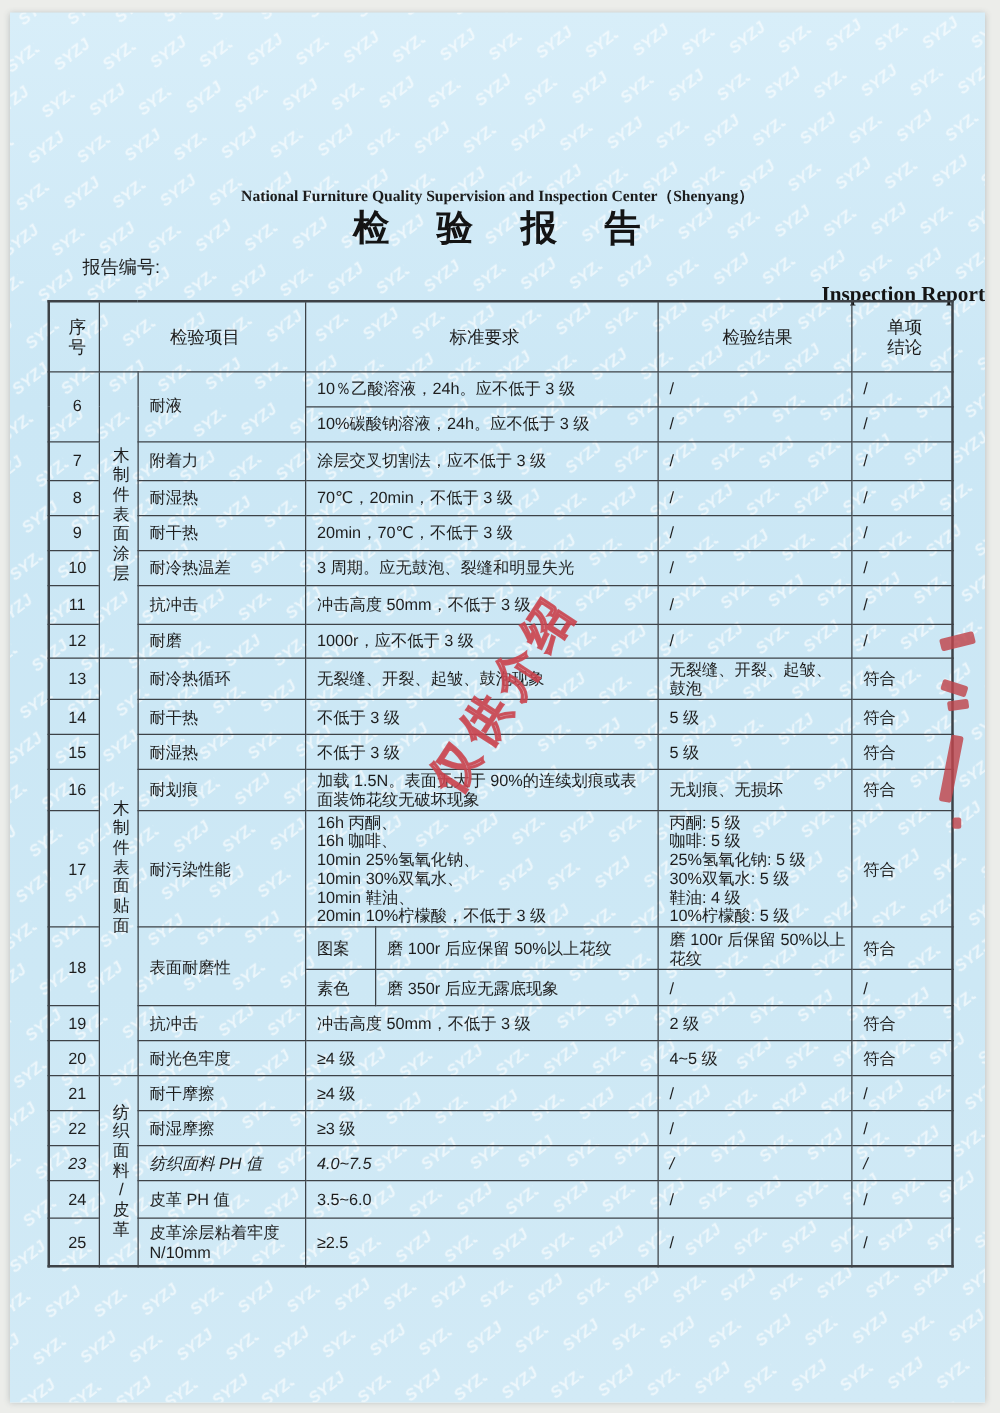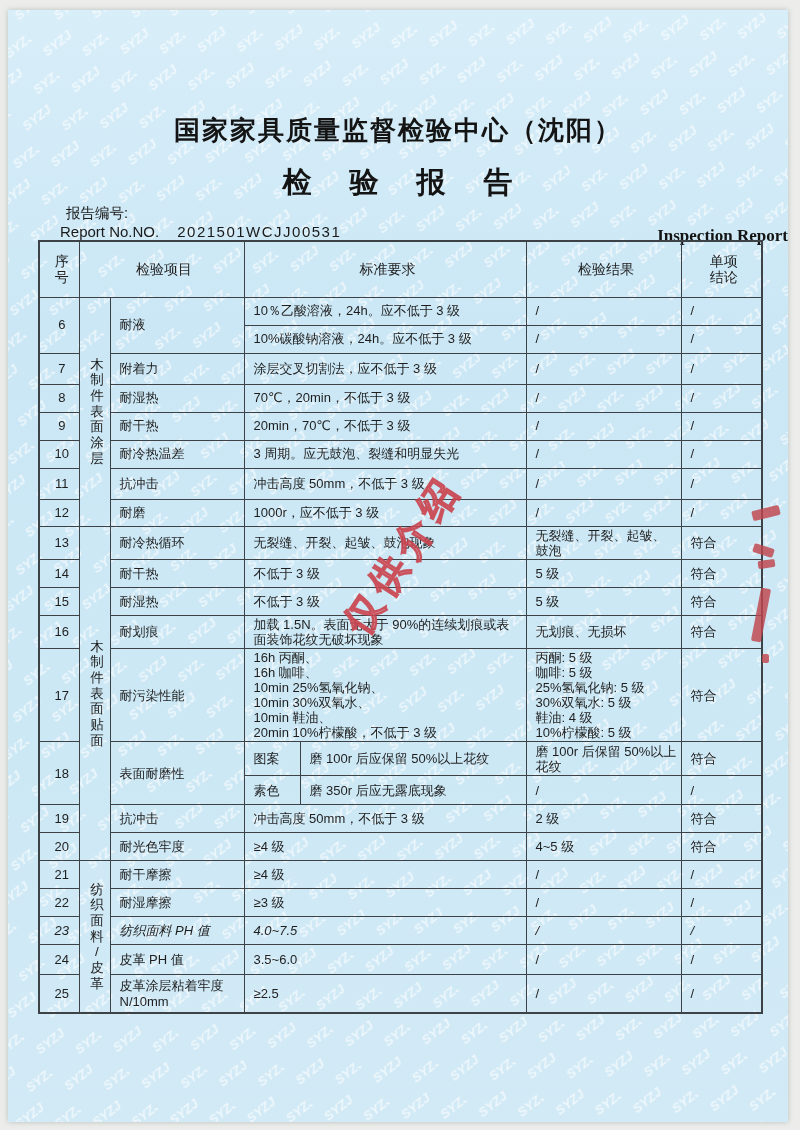"国家家具质量监督检验中心（沈阳）" div.t-cn { html: <div>国家家具质量监督检验中心（沈阳）</div> -> none }
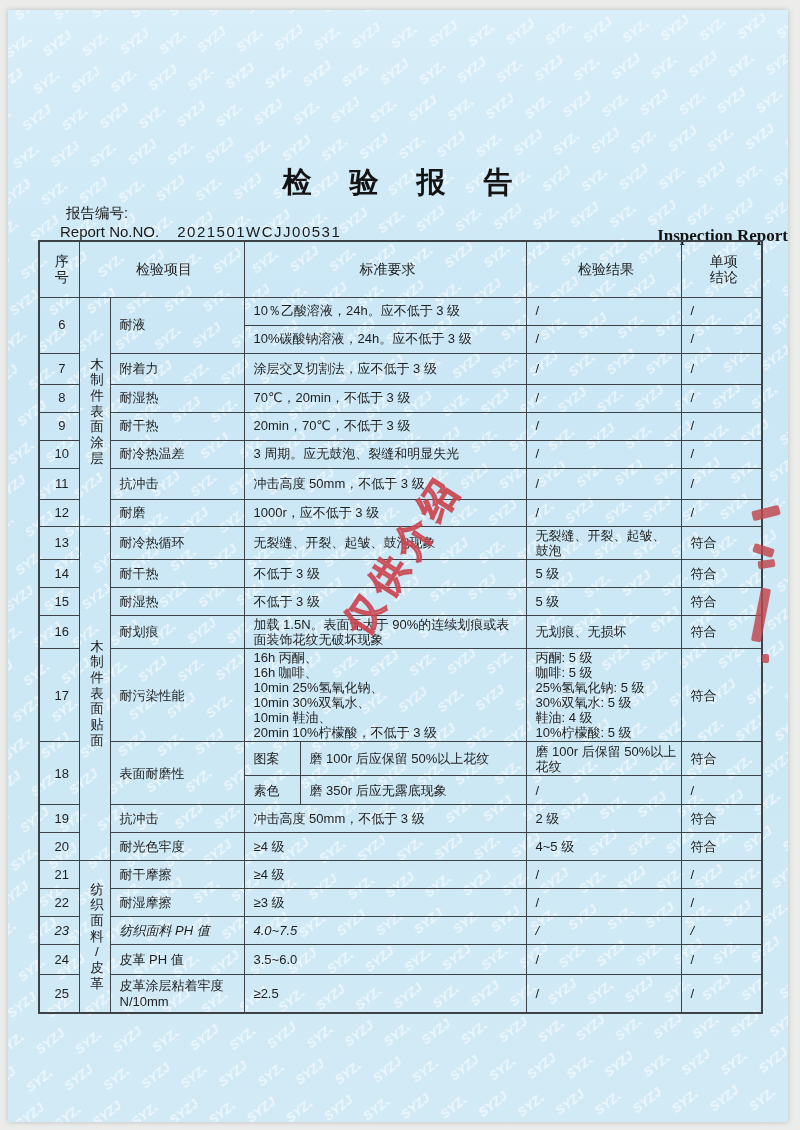"National Furniture Quality Supervision" div.t-en { html: none -> <div>National Furniture Quality Supervision and Inspection Center（Shenyang）</div> }
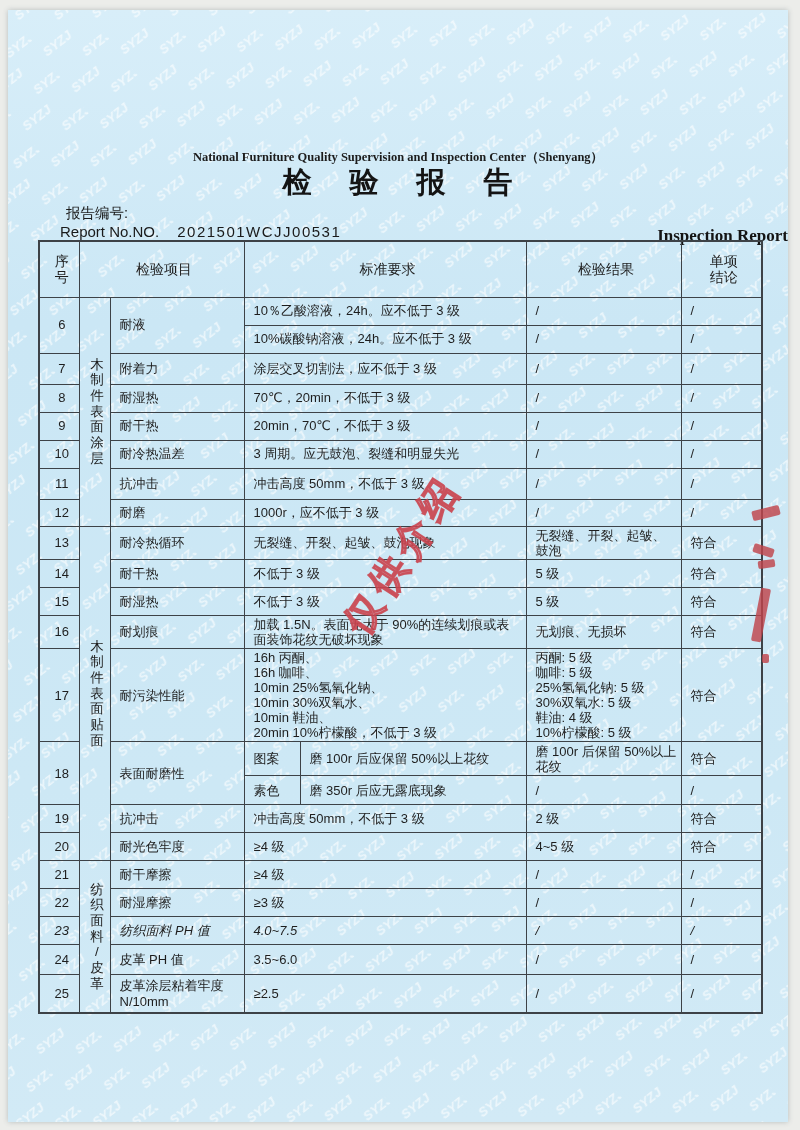"Report No.NO. 2021501WCJJ00531" div.rep-line { html: <div> <span>Report No.NO.</span><span>2021501WCJJ00531</span> </div> -> none }
